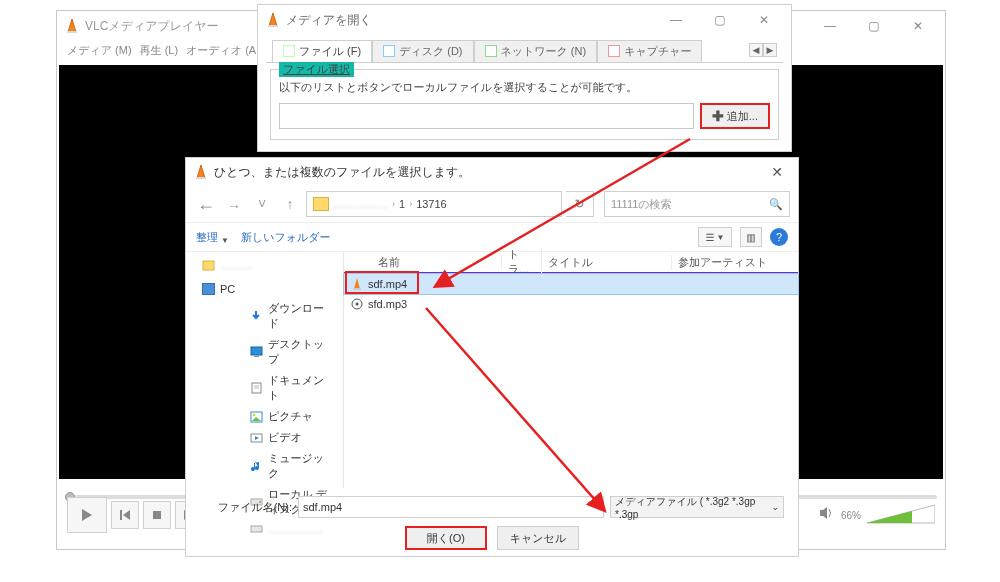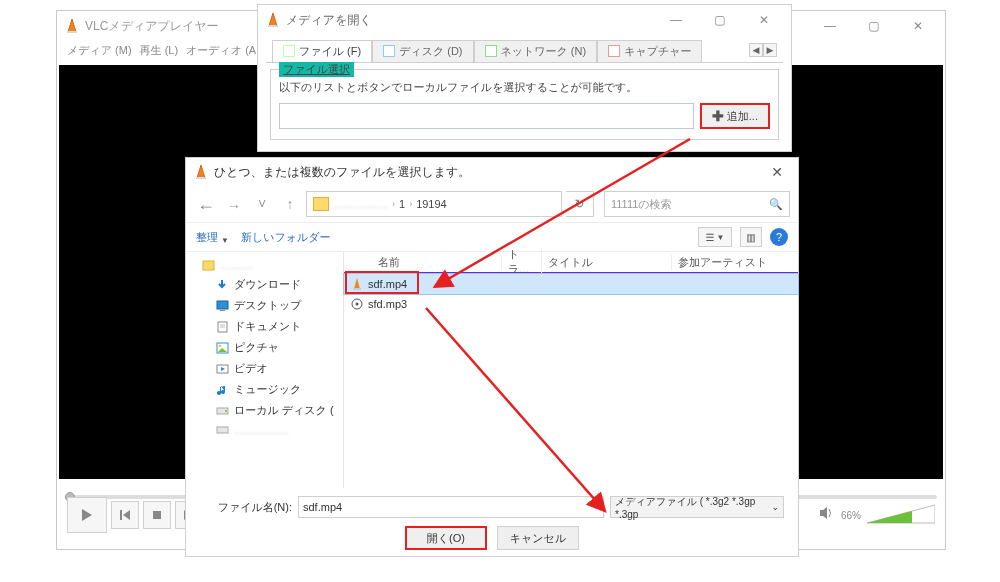"19194" span { text: 19194 -> 13716 }
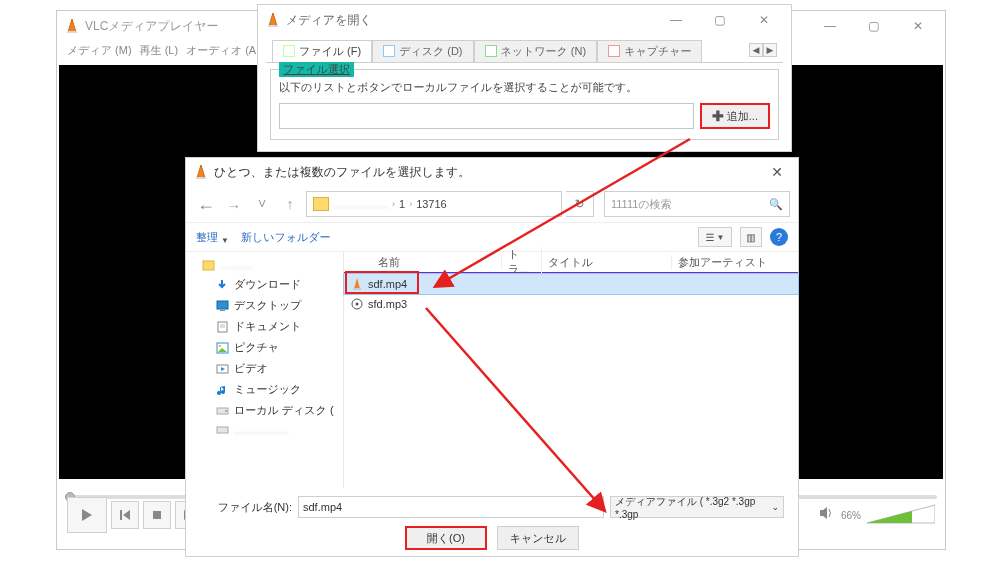"PC" div.tree-item { html: none -> <div> <span></span> <span>PC</span> </div> }
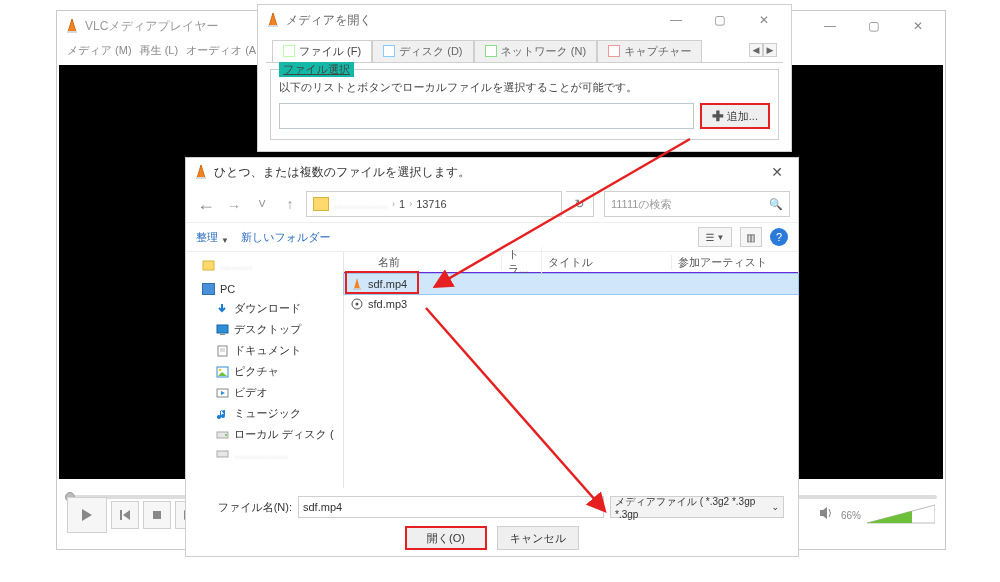"ダウンロード" .tree-item.sub { margin-left: none -> 34px }
